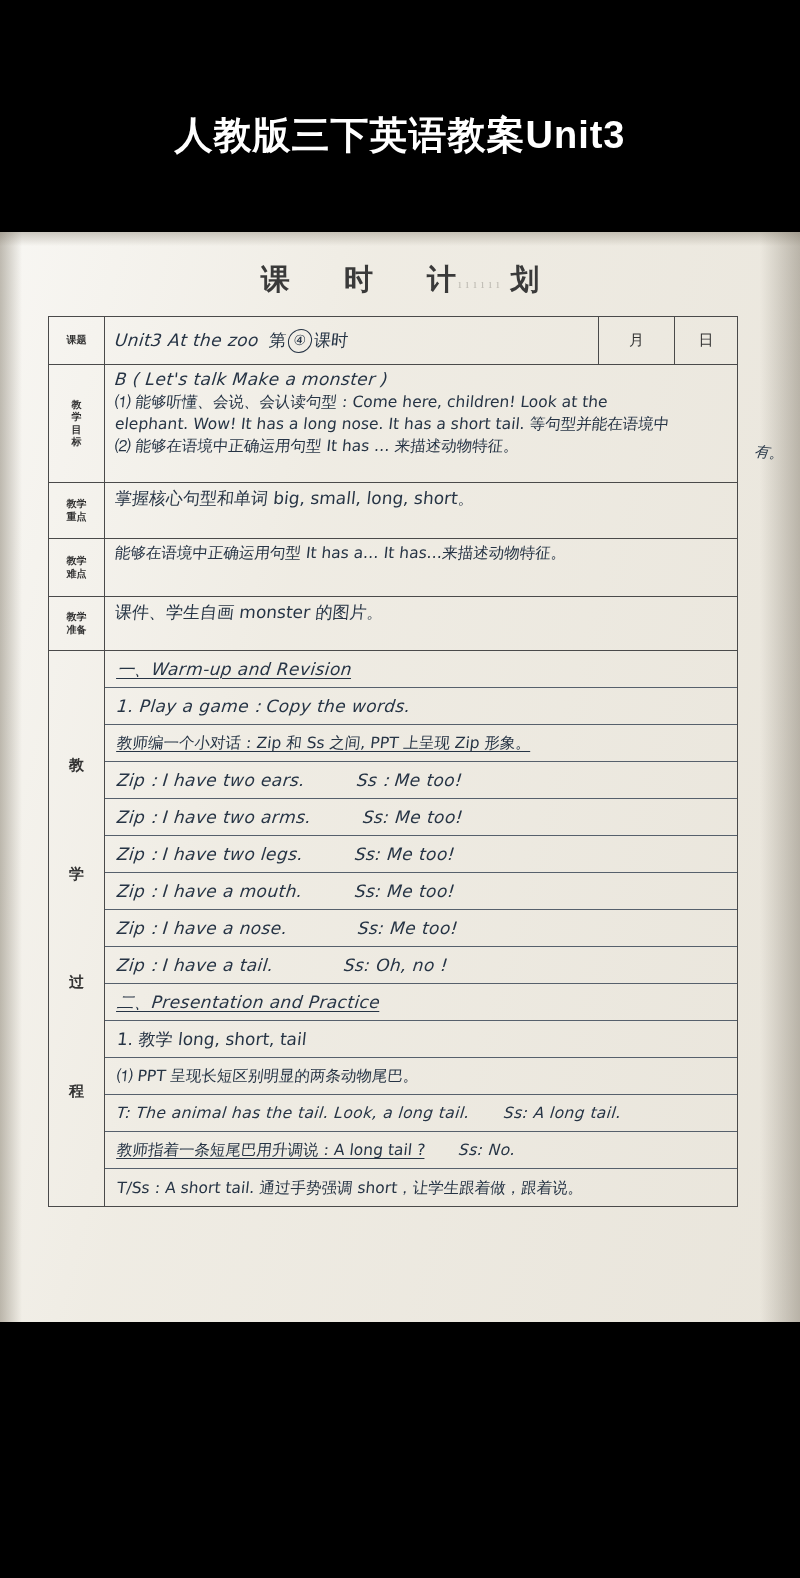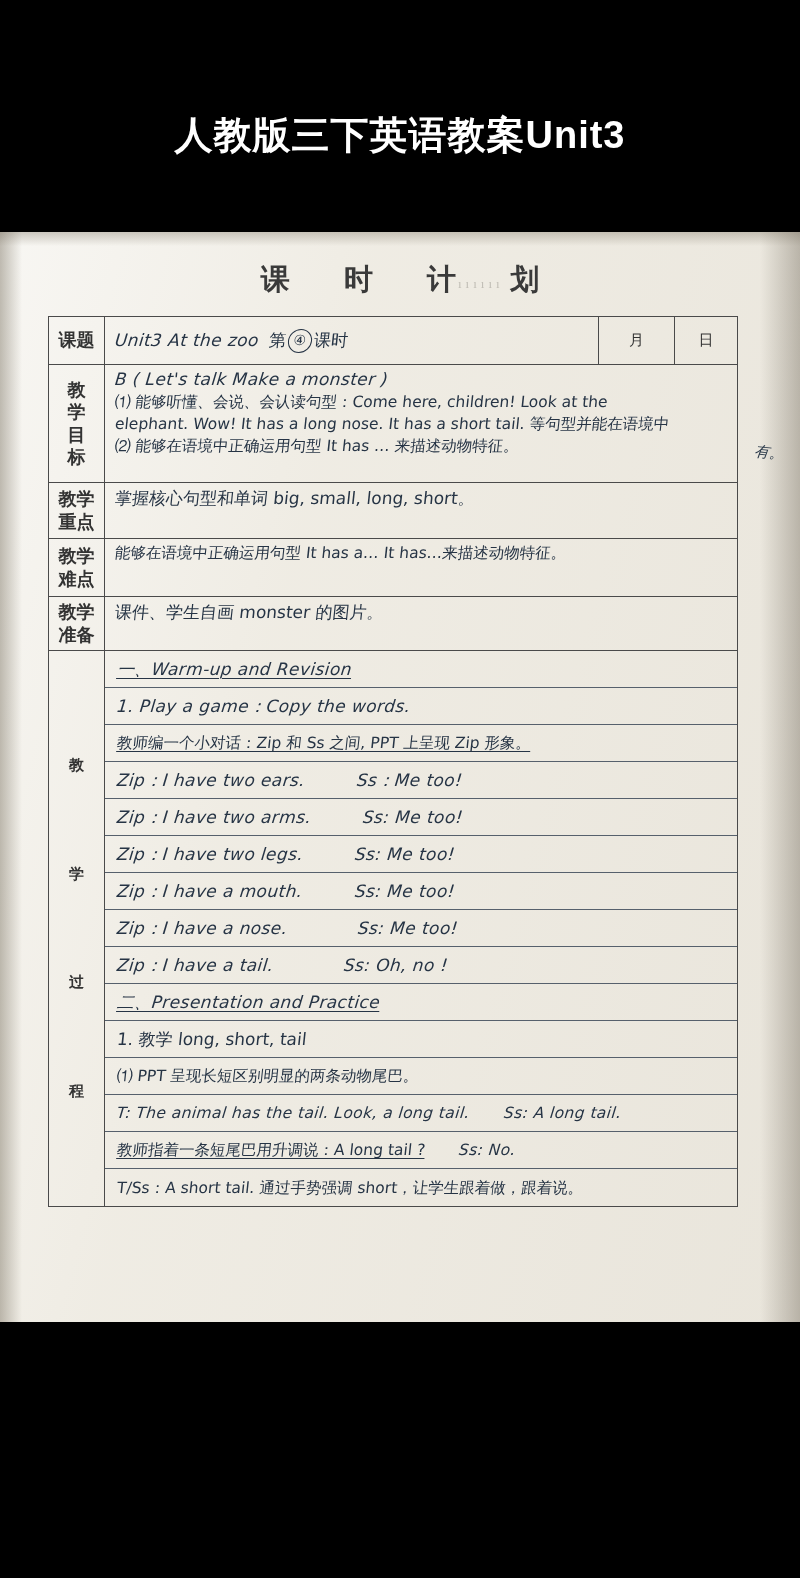"课题" .lbl { font-size: 18px -> 10px }
